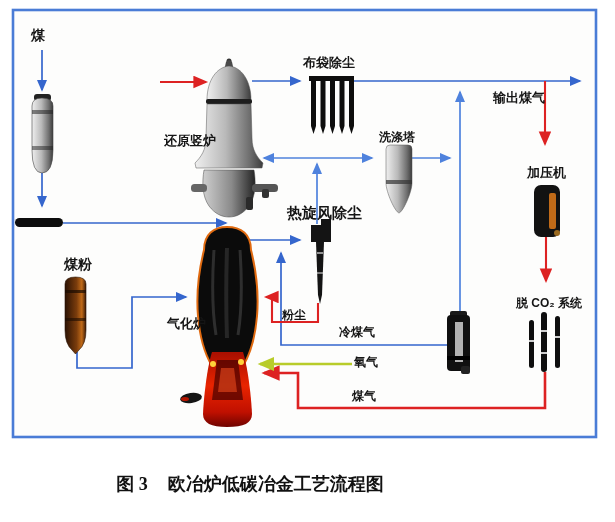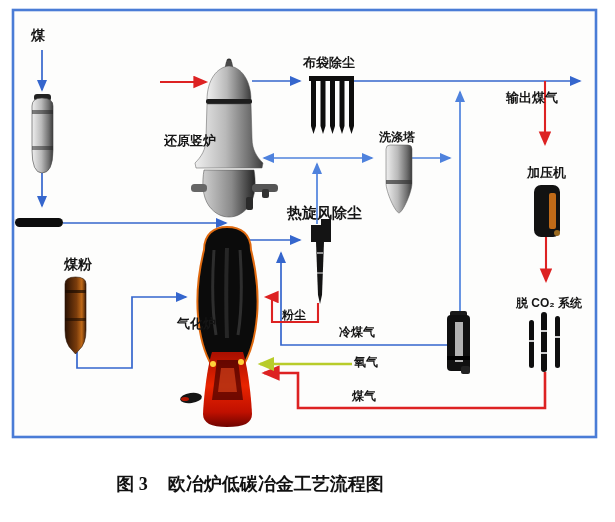"输出煤气" div.lbl { left: 476px -> 463px }
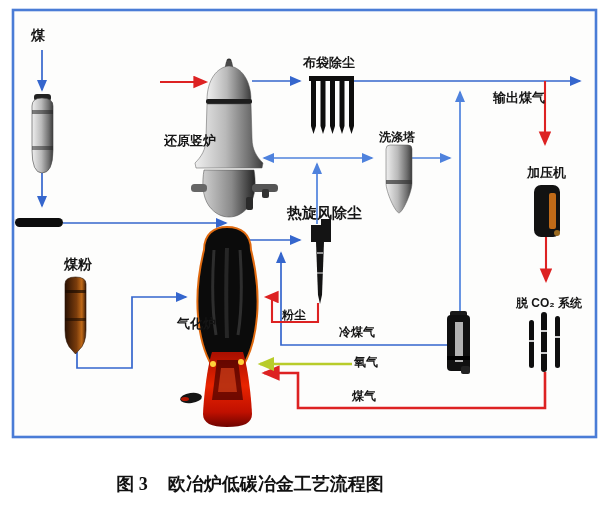"气化炉" div.lbl { left: 177px -> 167px }
